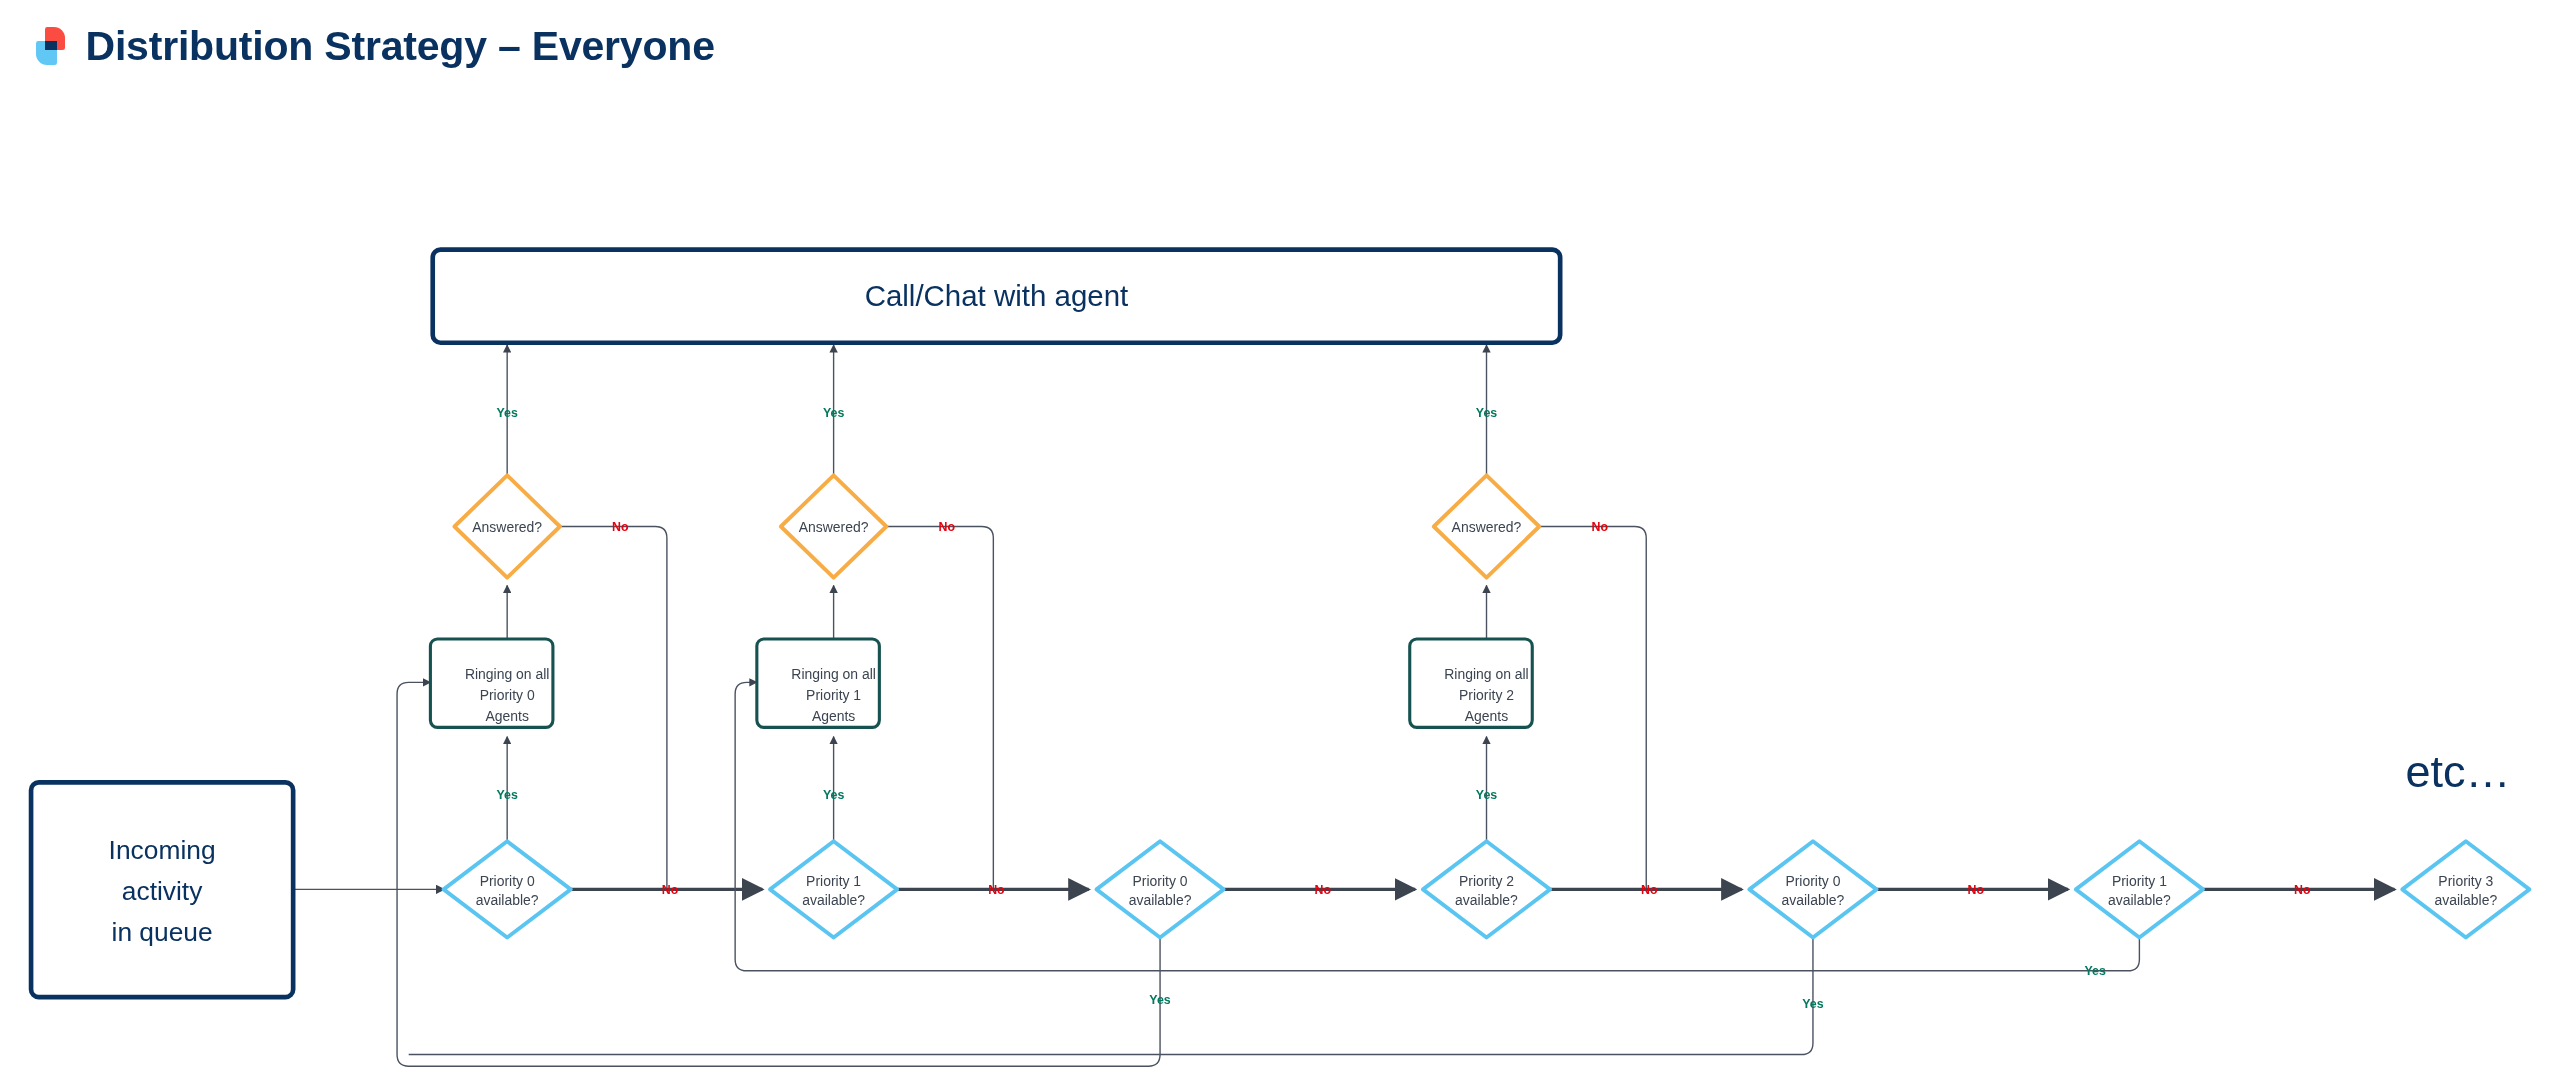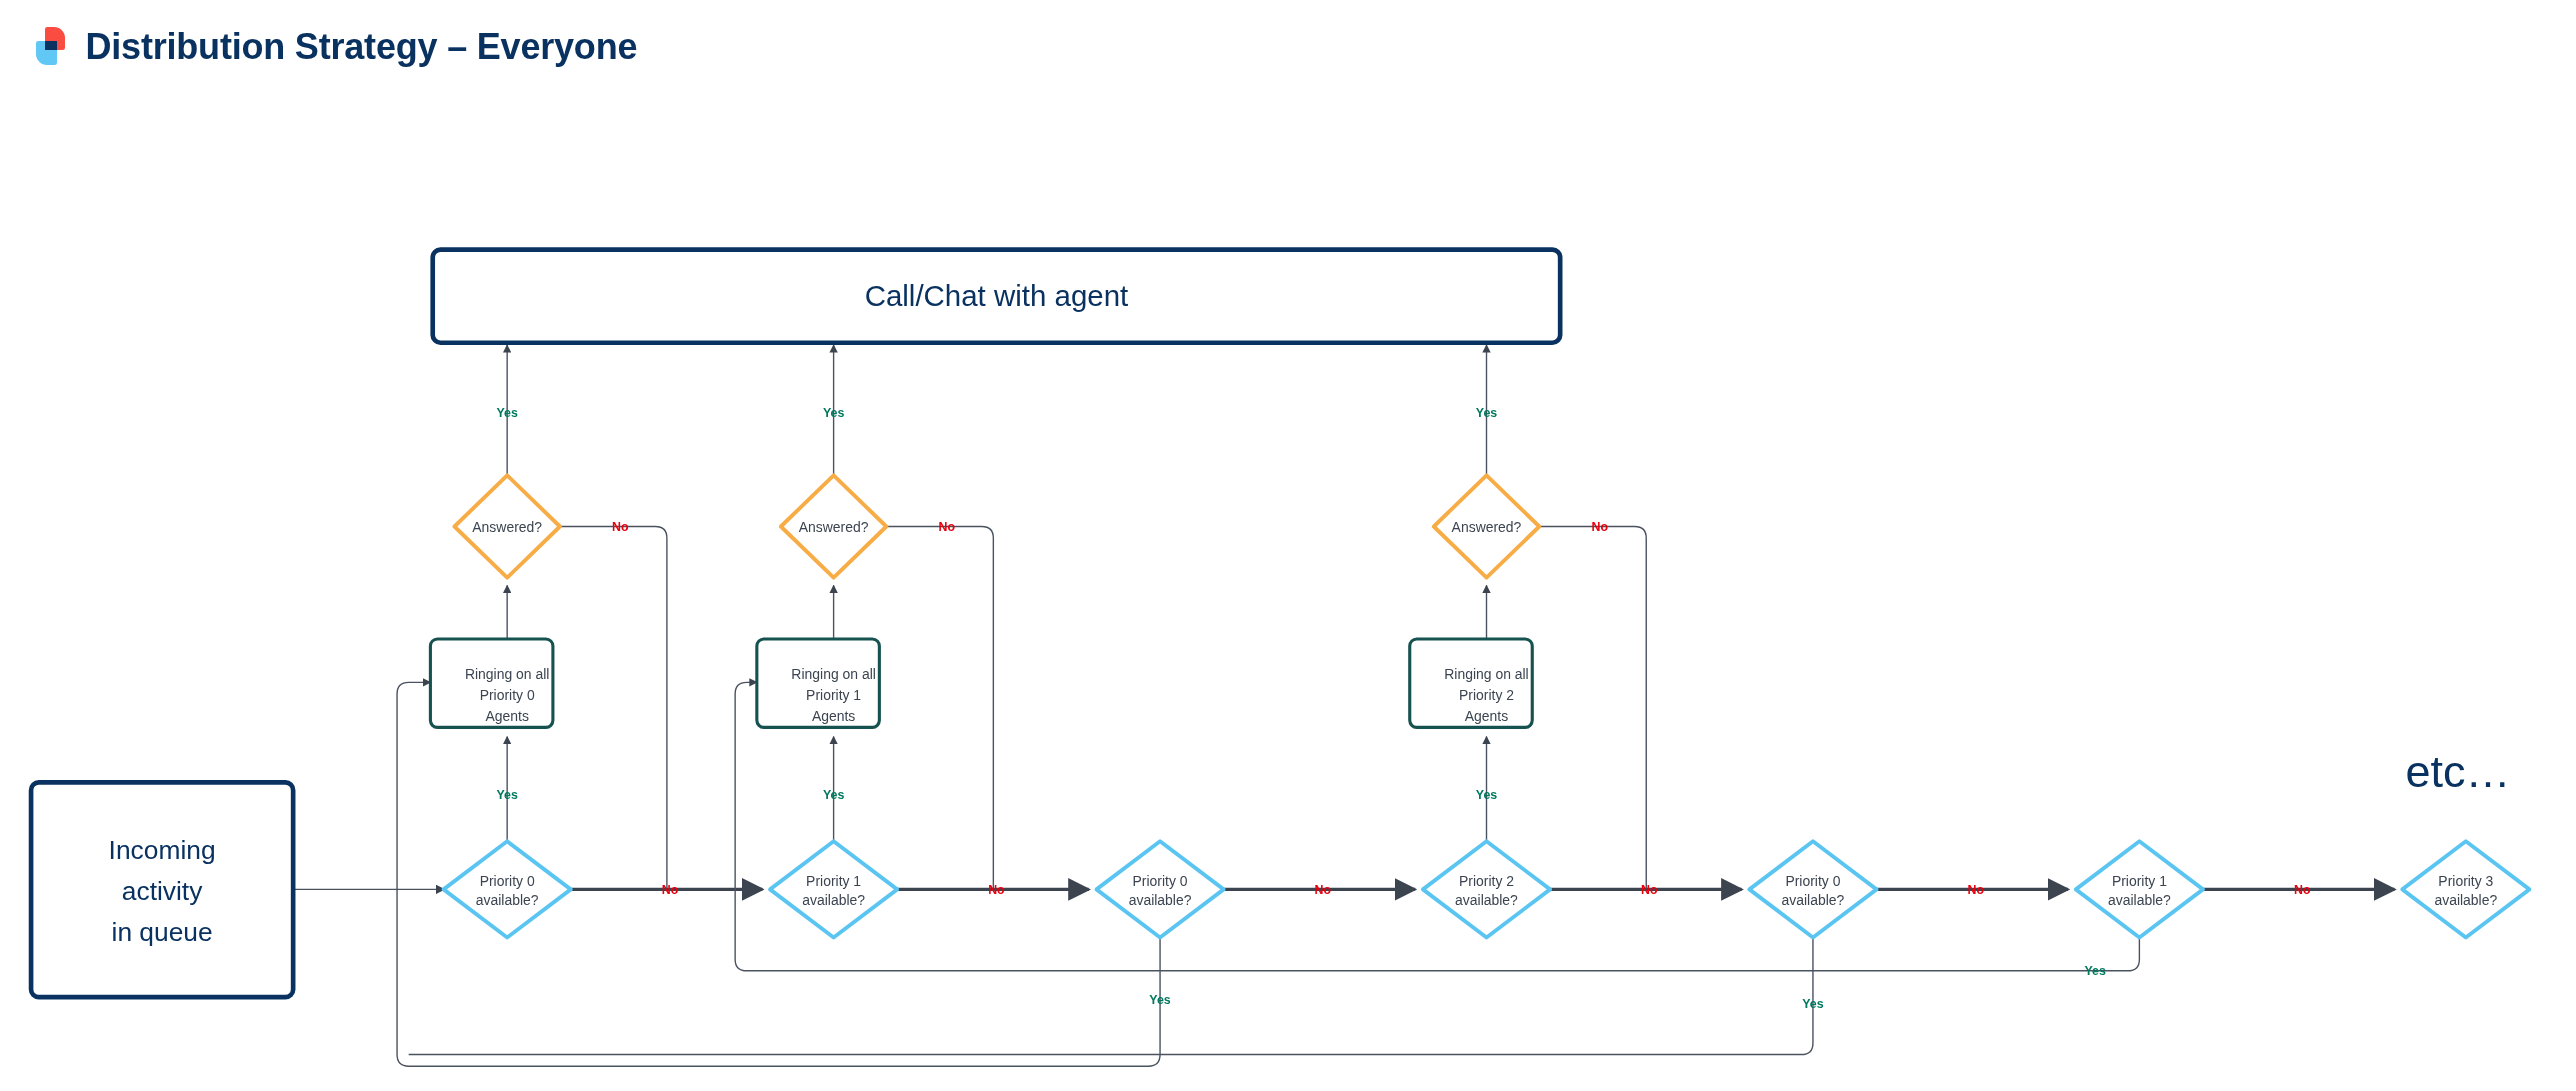"Distribution Strategy – Everyone" #page-title { font-size: 36px -> 41px }
